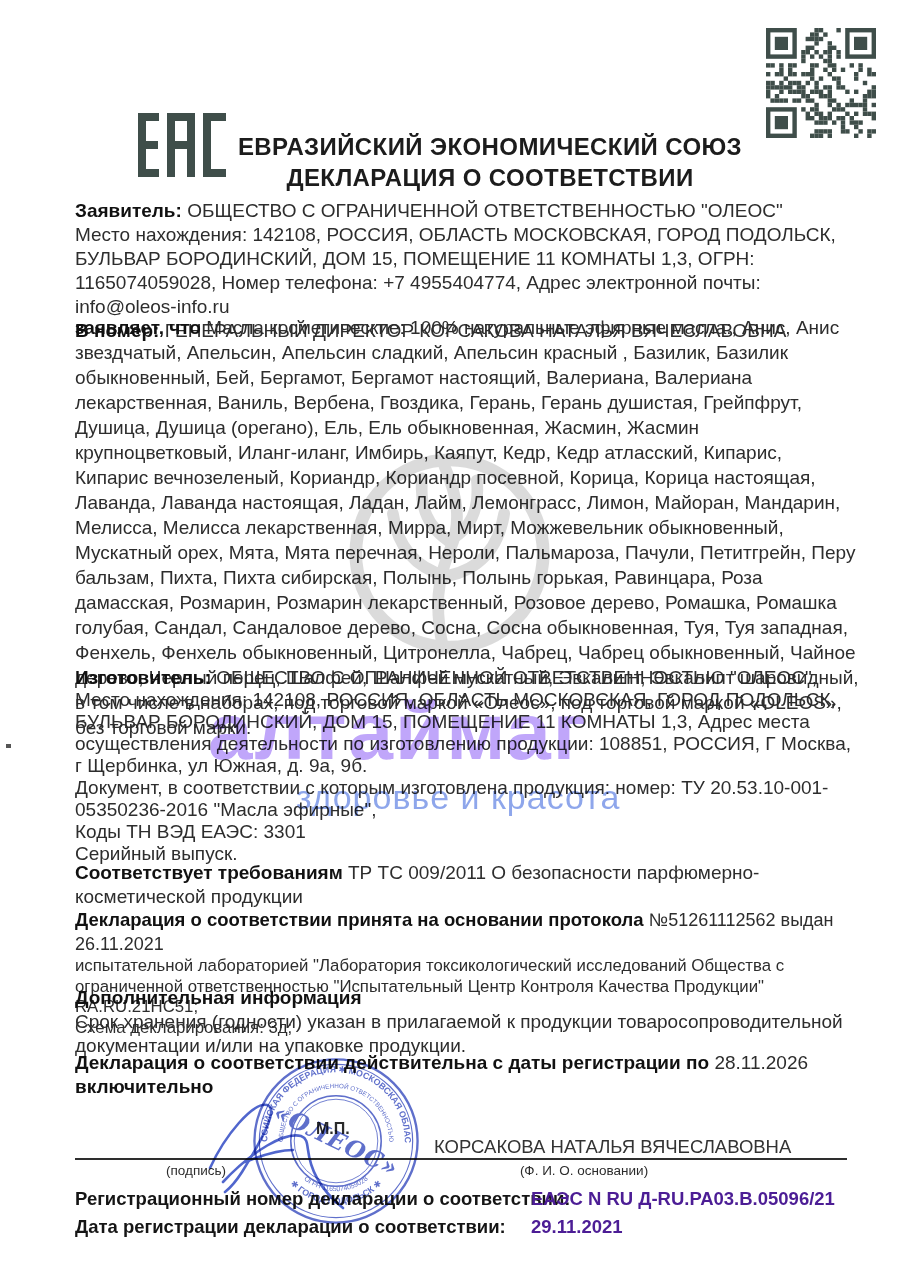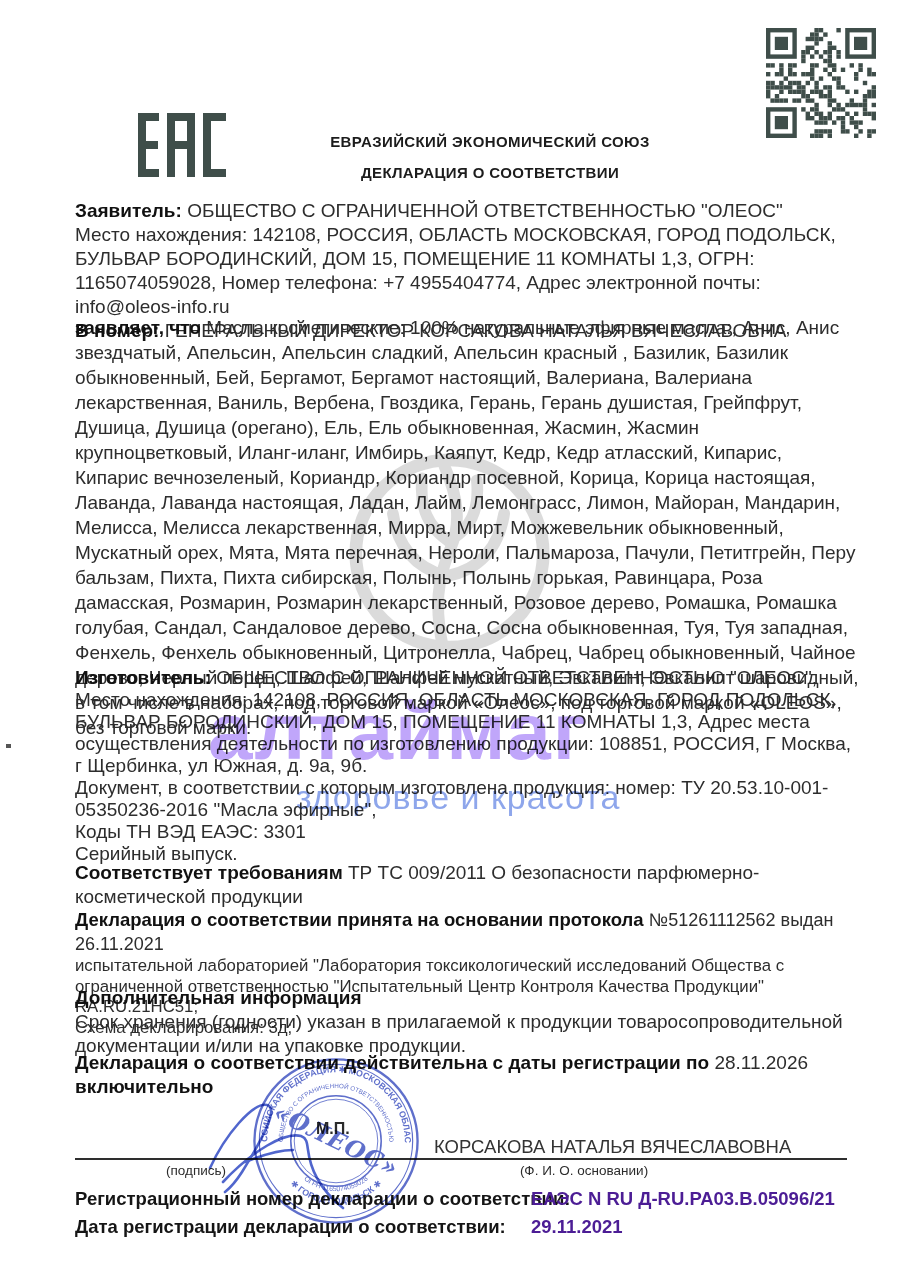"ЕВРАЗИЙСКИЙ ЭКОНОМИЧЕСКИЙ СОЮЗ" .hdr { font-size: 15px -> 24px }
